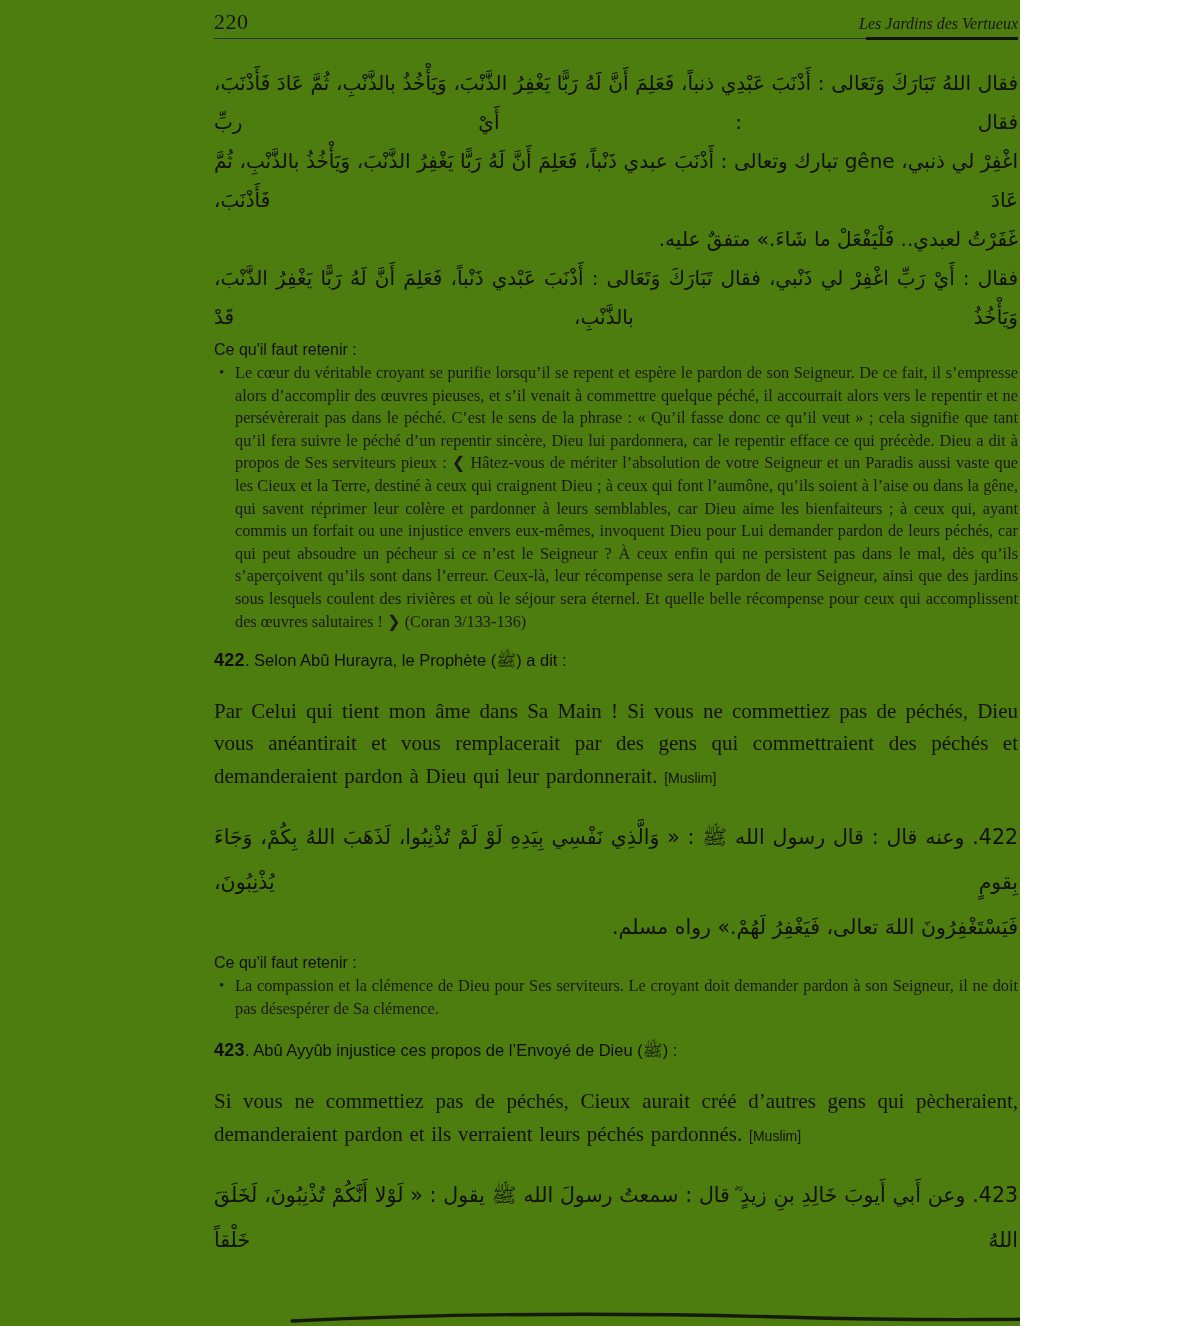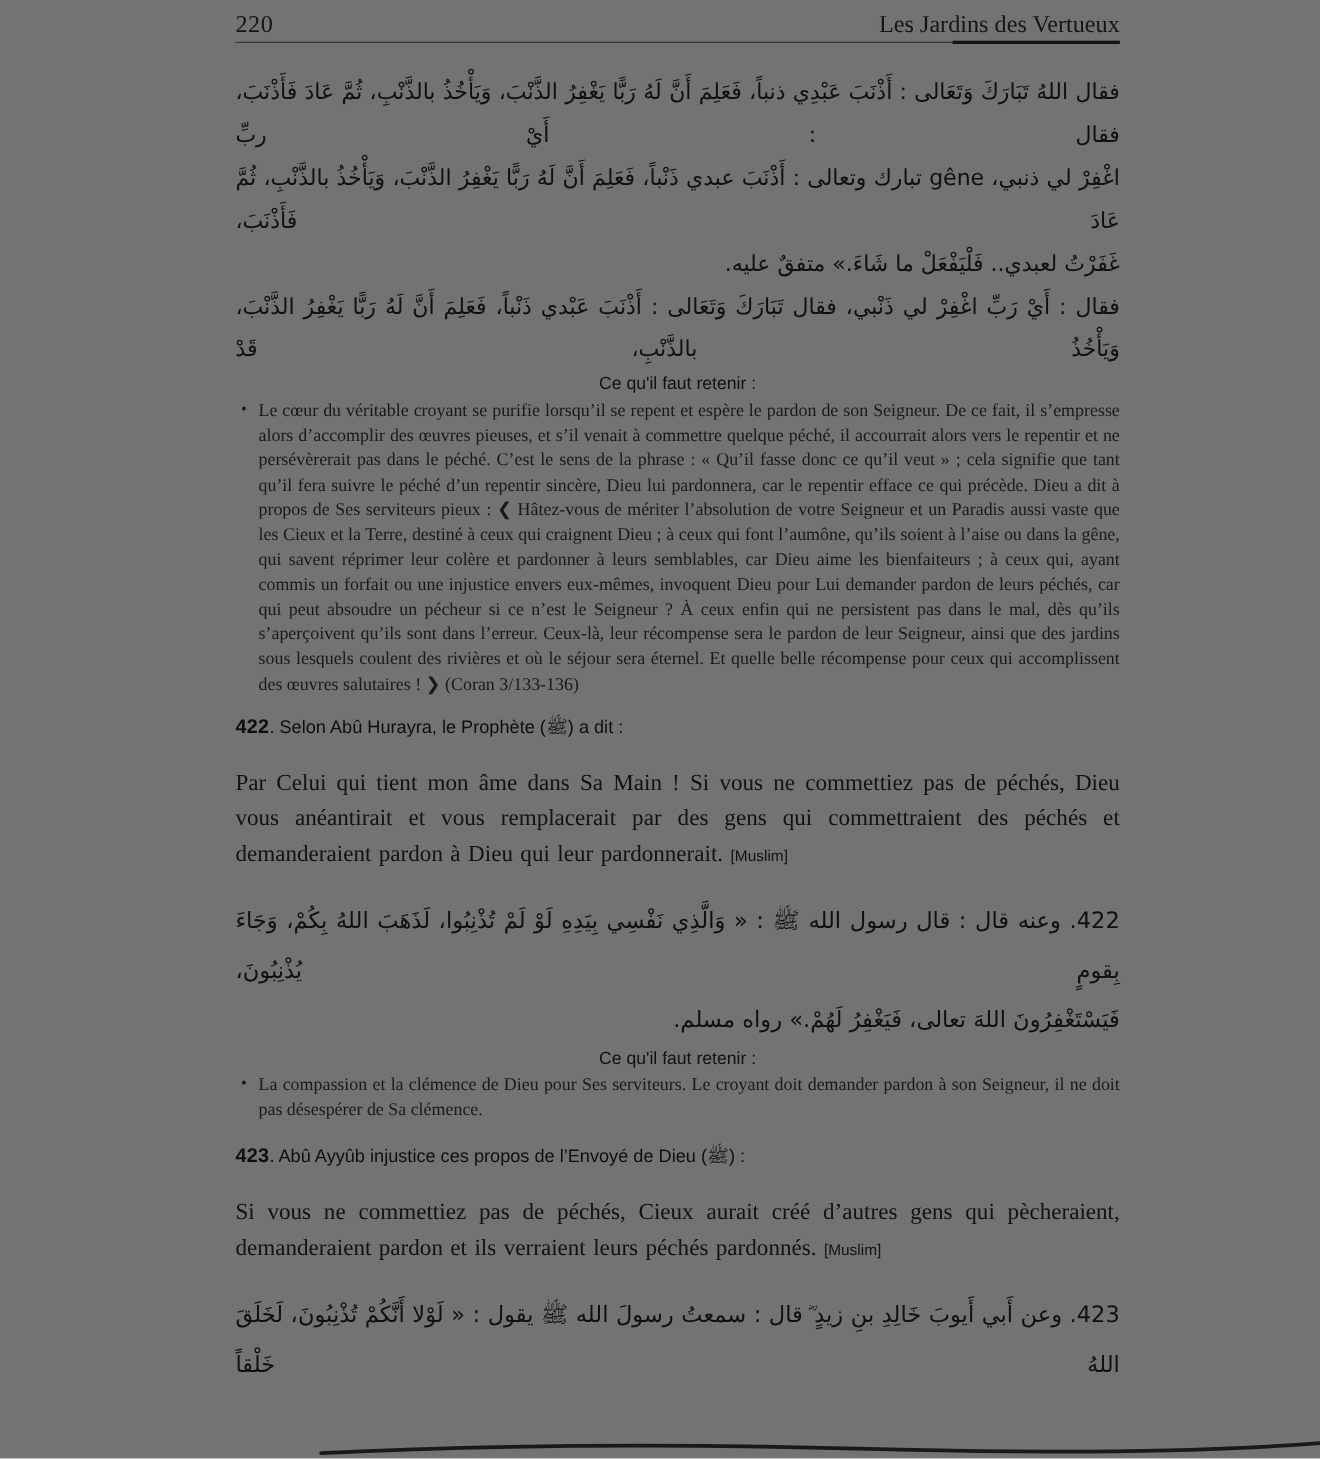"220" .page { background: #737373 -> #4d7c0f; width: 1200px -> 1020px }
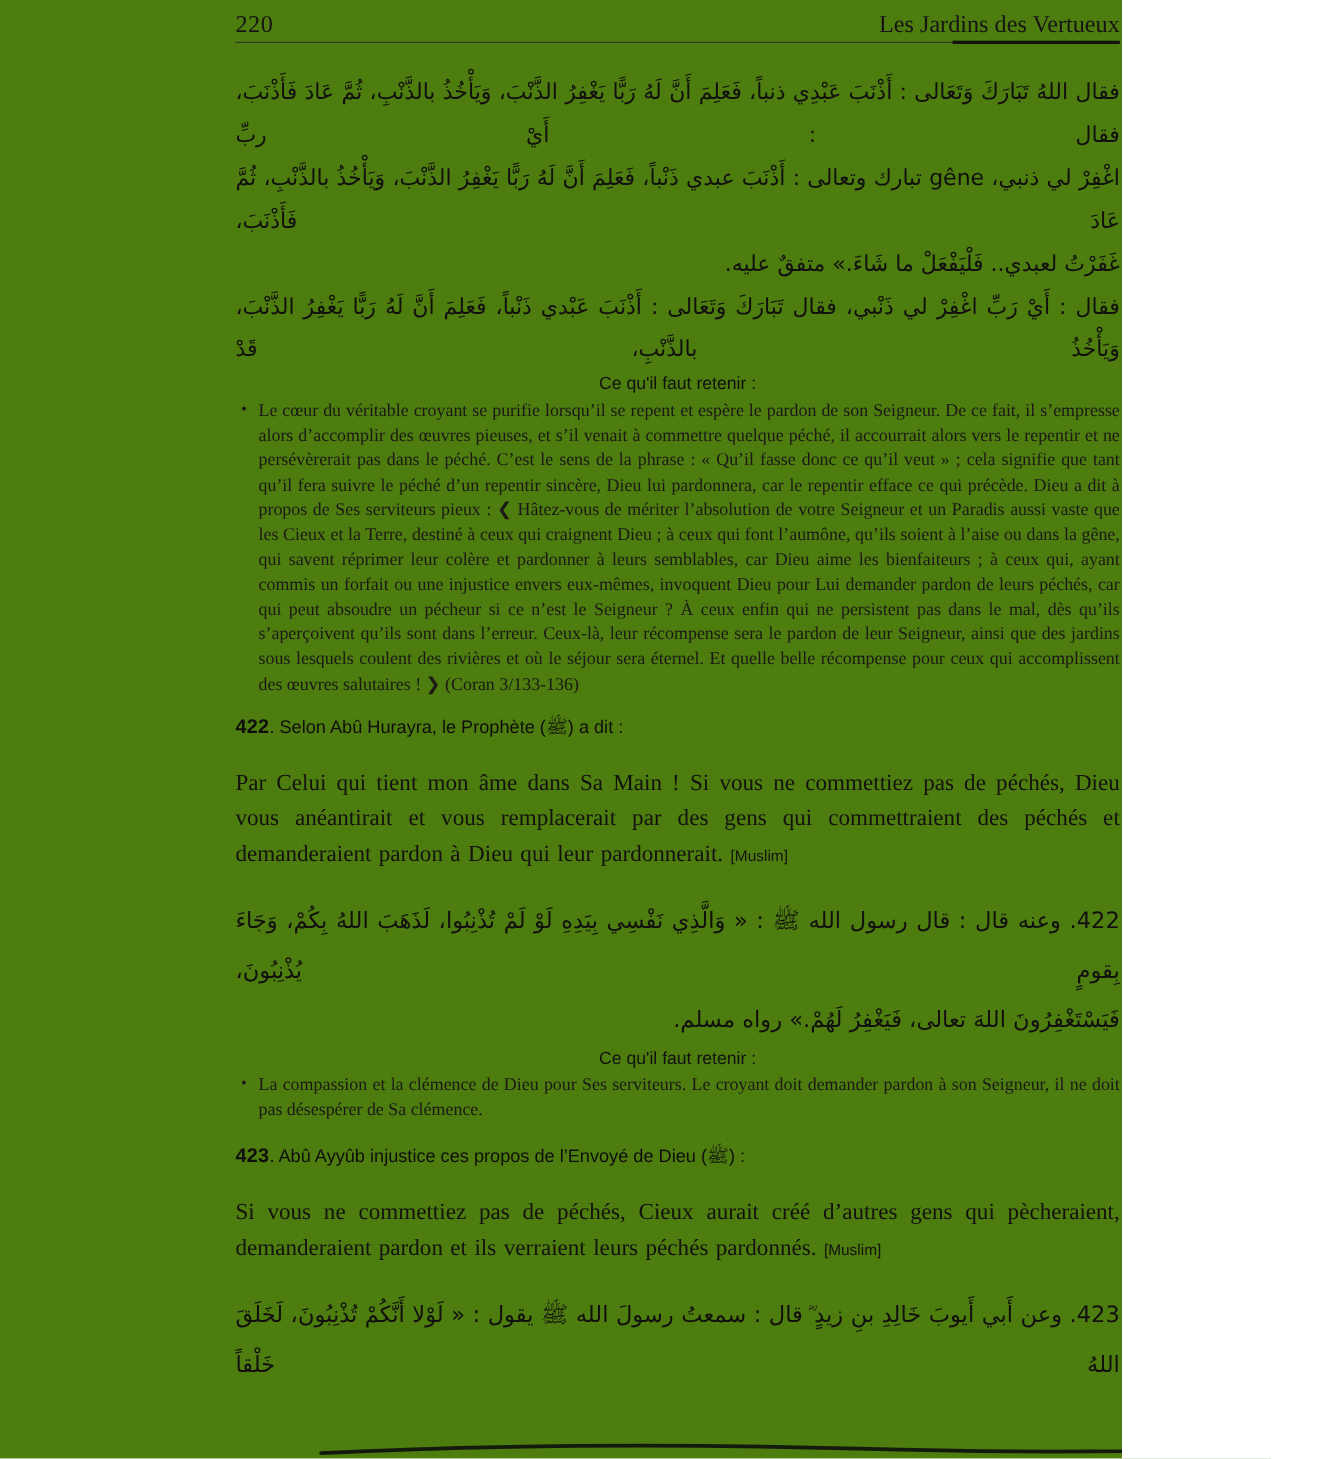"Les Jardins des Vertueux" .pg-title { font-size: 22px -> 16px; font-style: none -> italic }
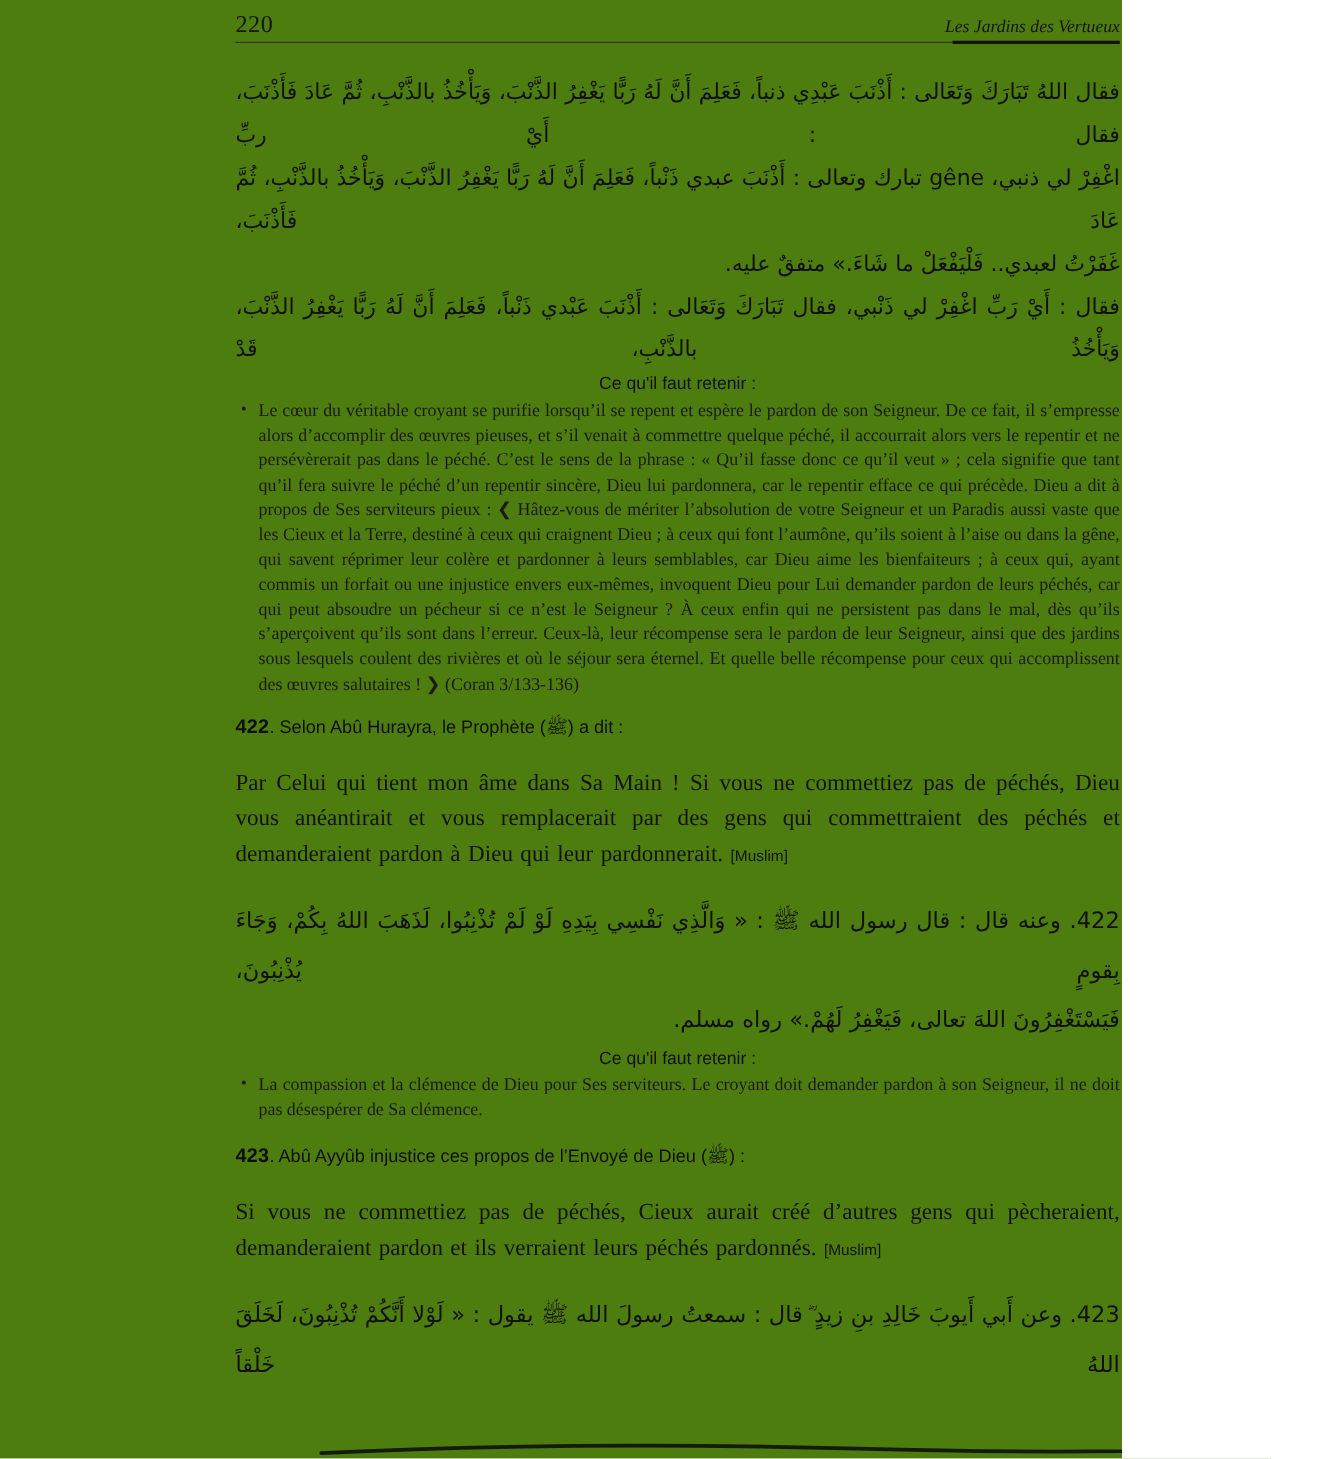"Ce qu'il faut retenir :" .retenir { text-align: center -> none }
